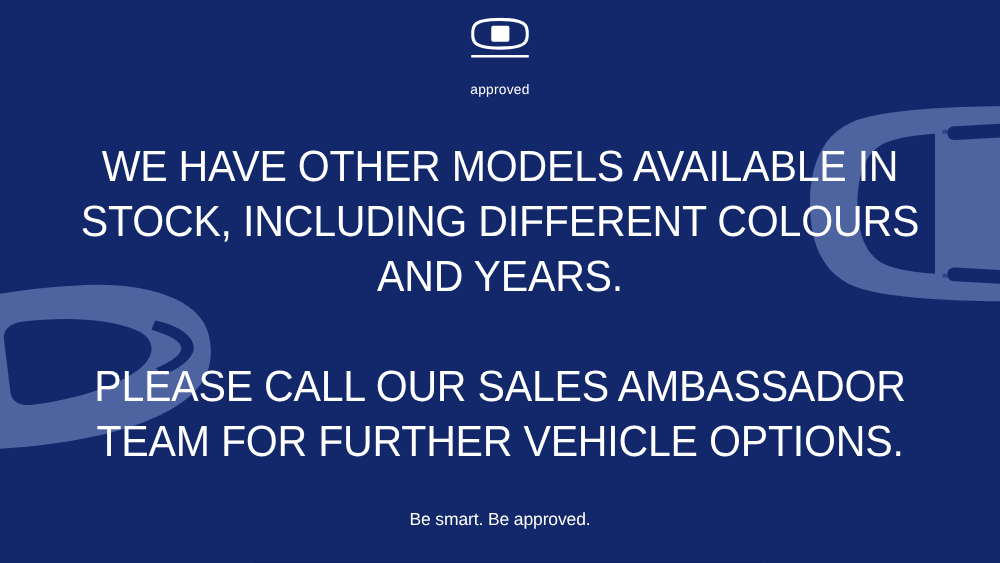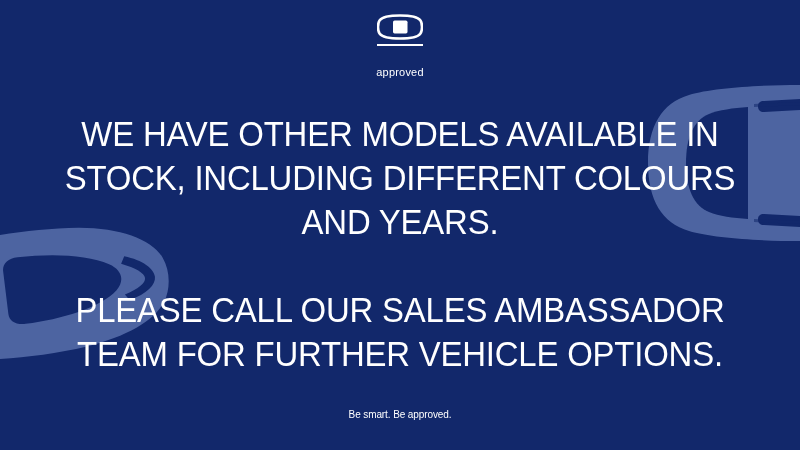"Be smart. Be approved." .tagline { font-size: 10px -> 14px }
